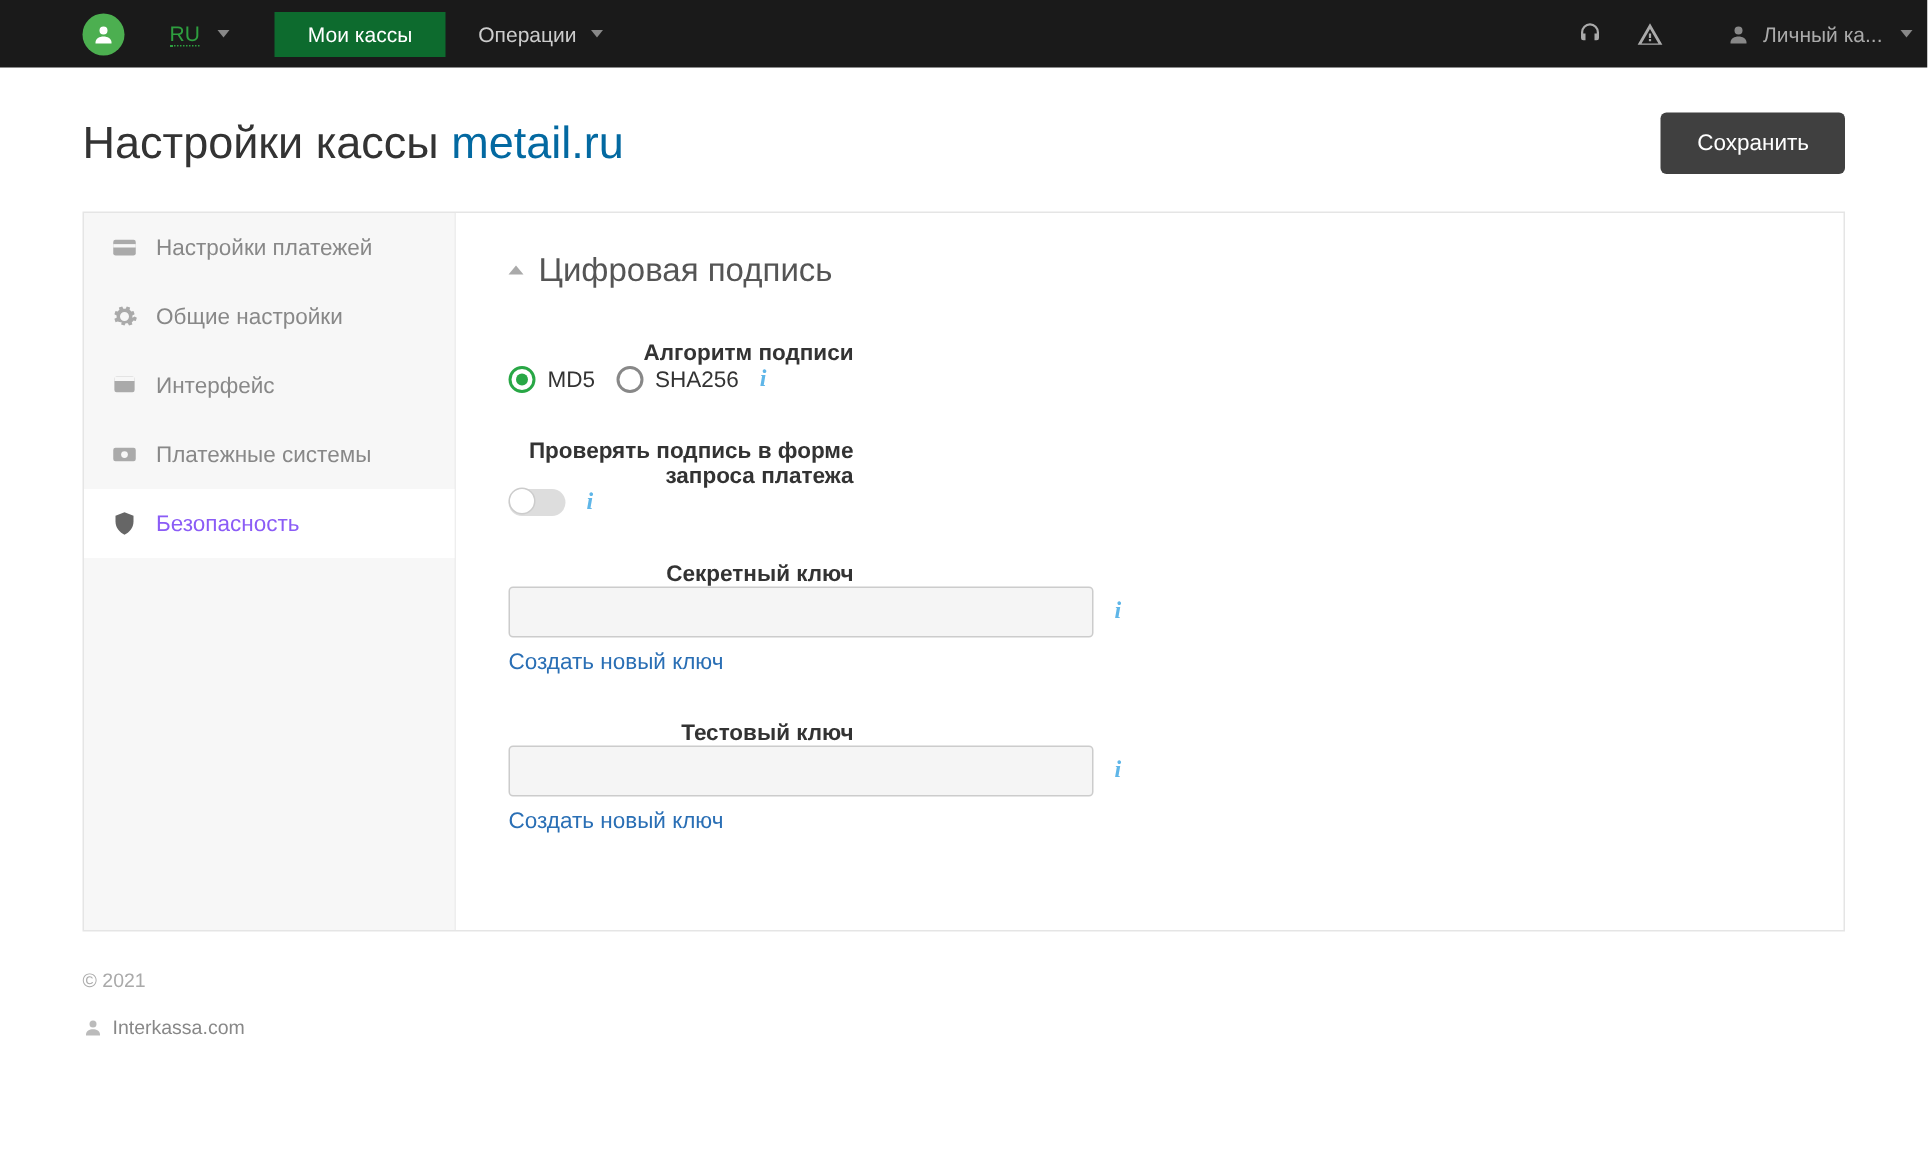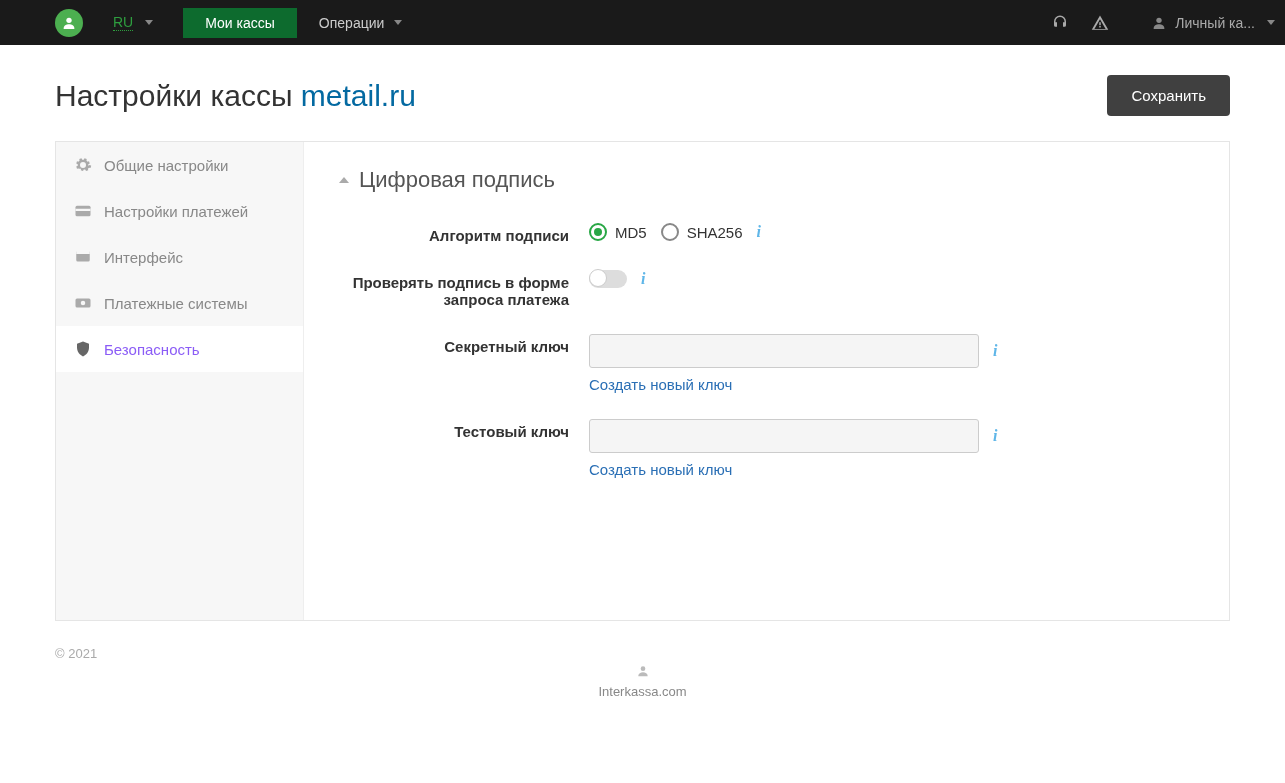"Общие настройки" div.sidebar-item { order: before "Настройки платежей" -> after "Настройки платежей" }
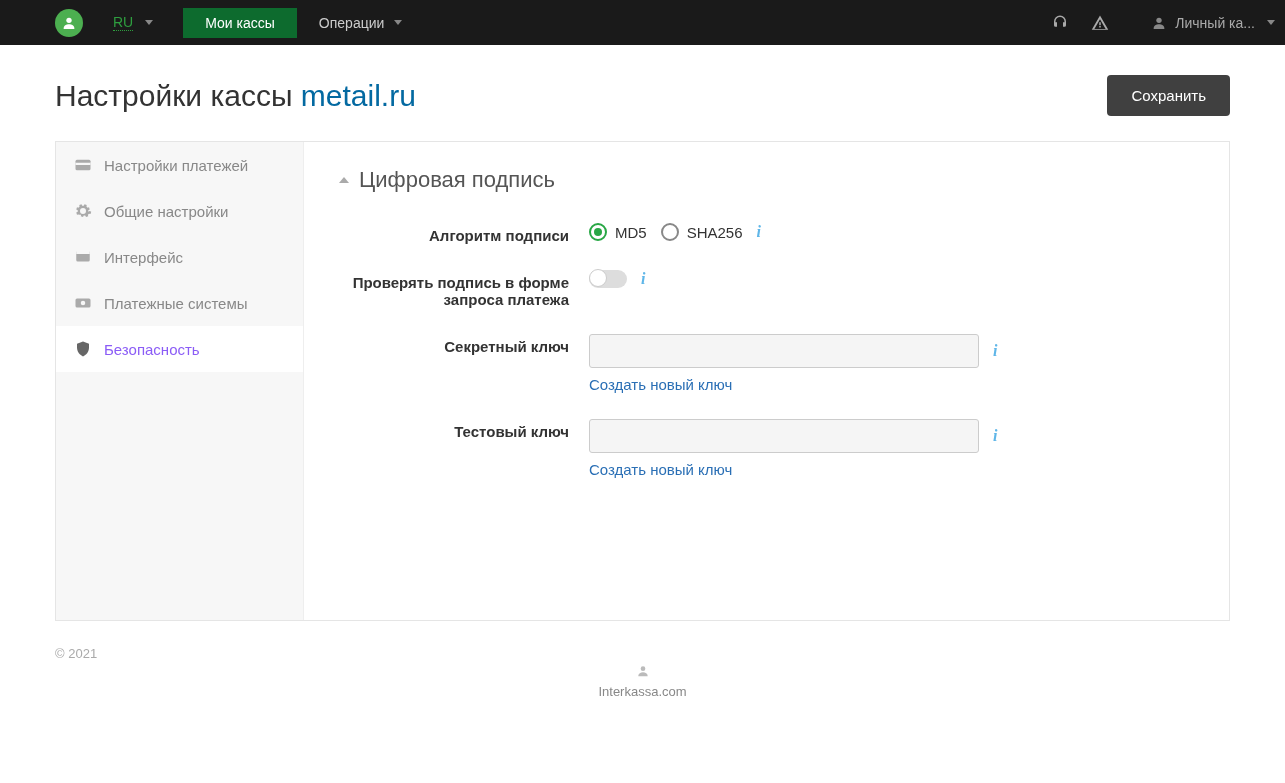"Алгоритм подписи" .form-row { flex-direction: none -> column }
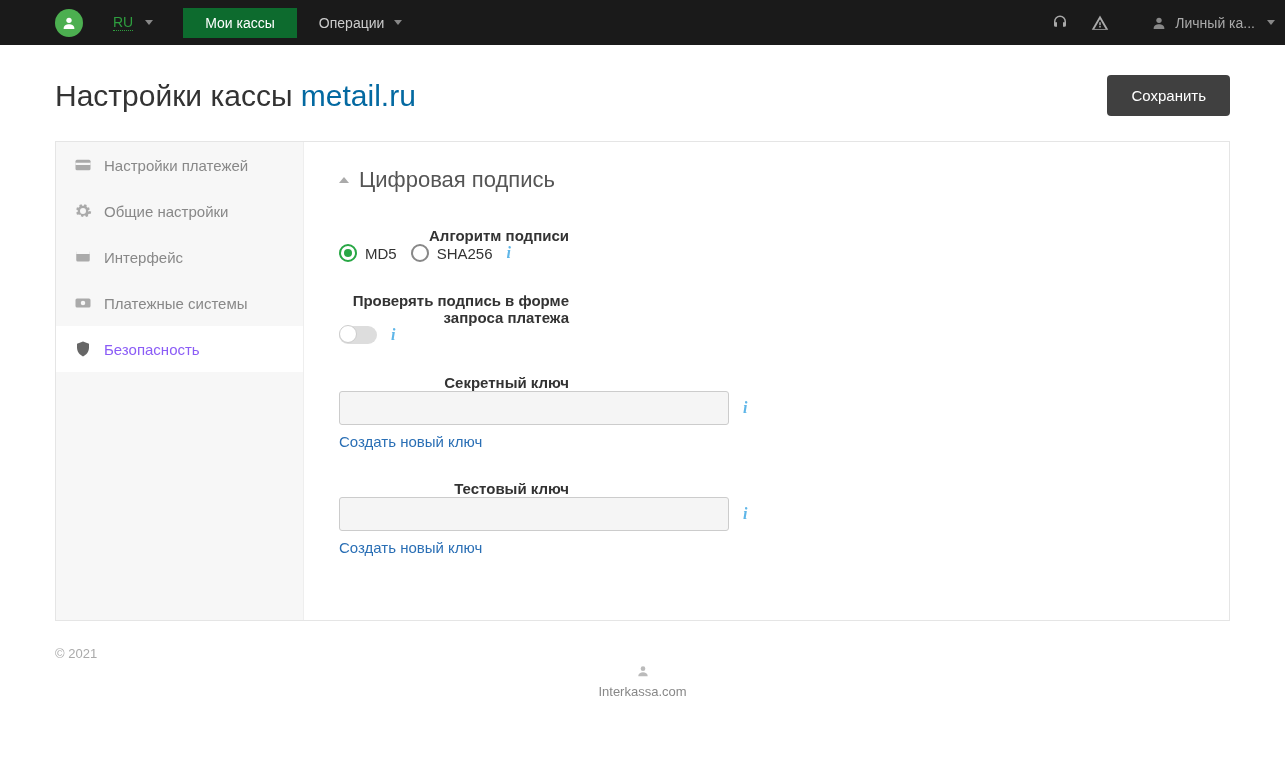"Interkassa.com" .footer-link { flex-direction: column -> none; margin-top: 3px -> 16px }
